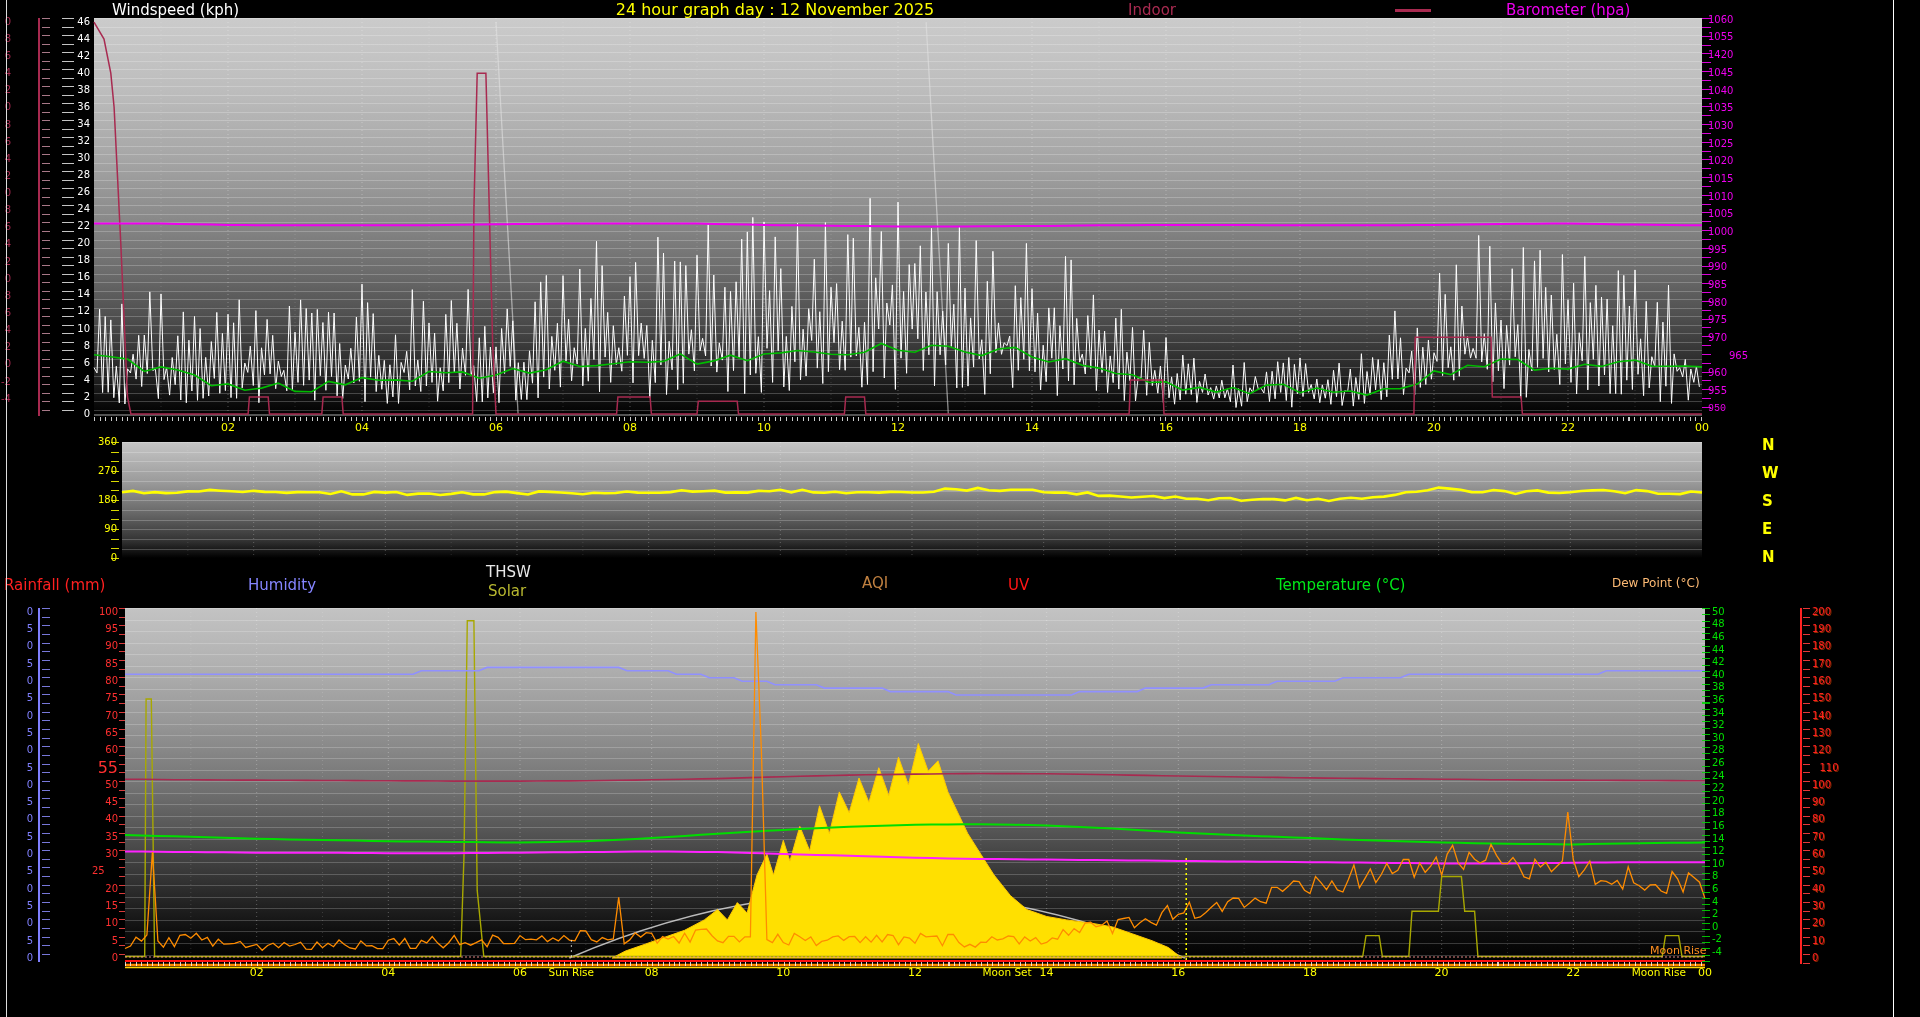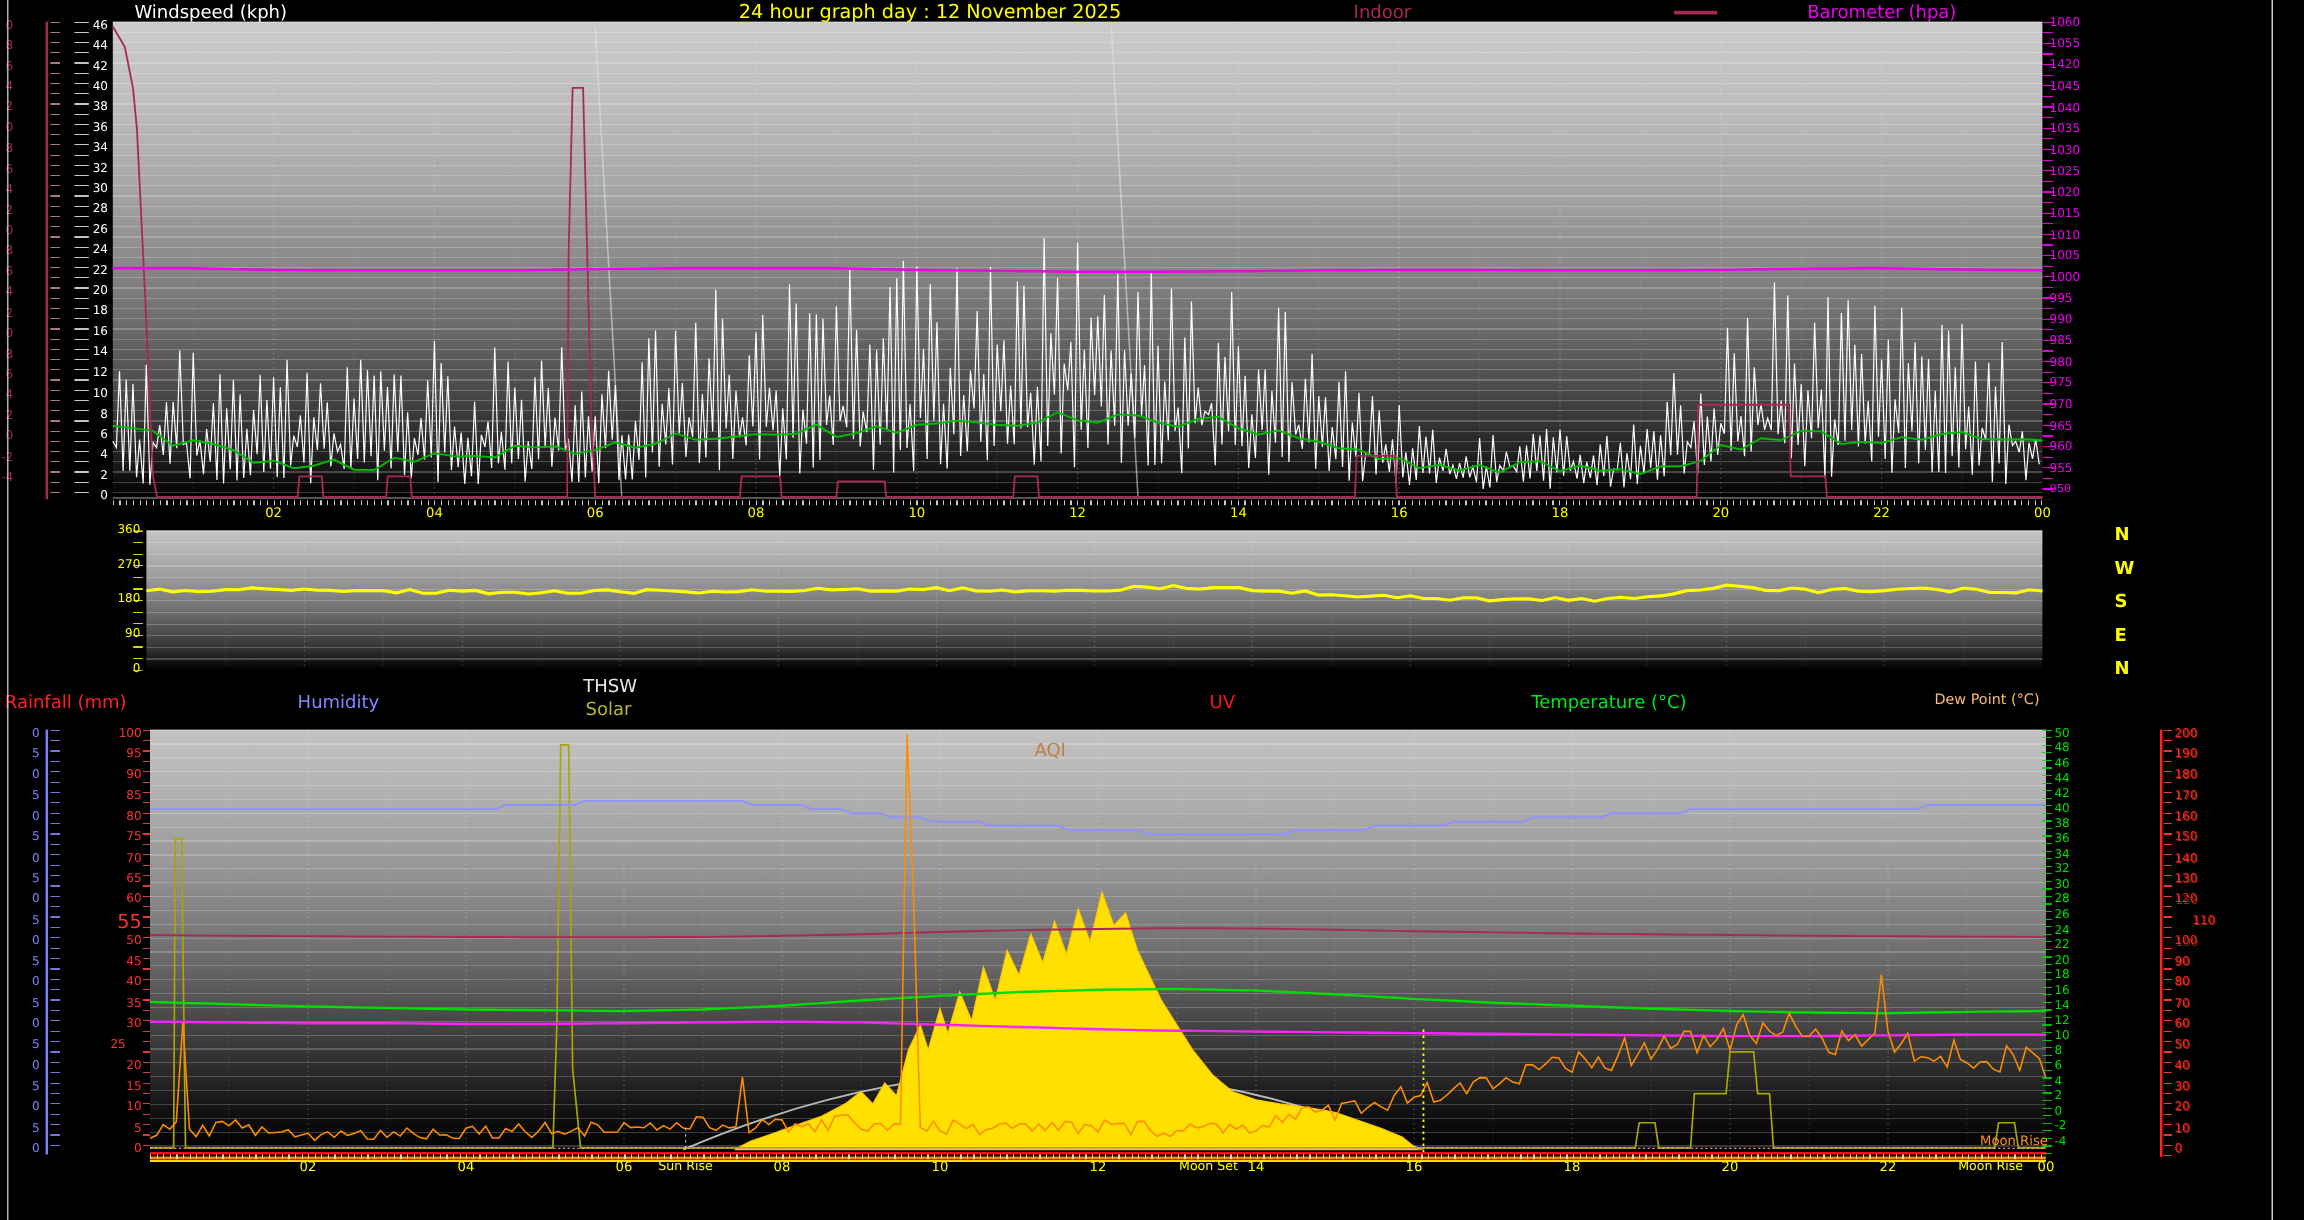"965" div { text-align: left -> right }
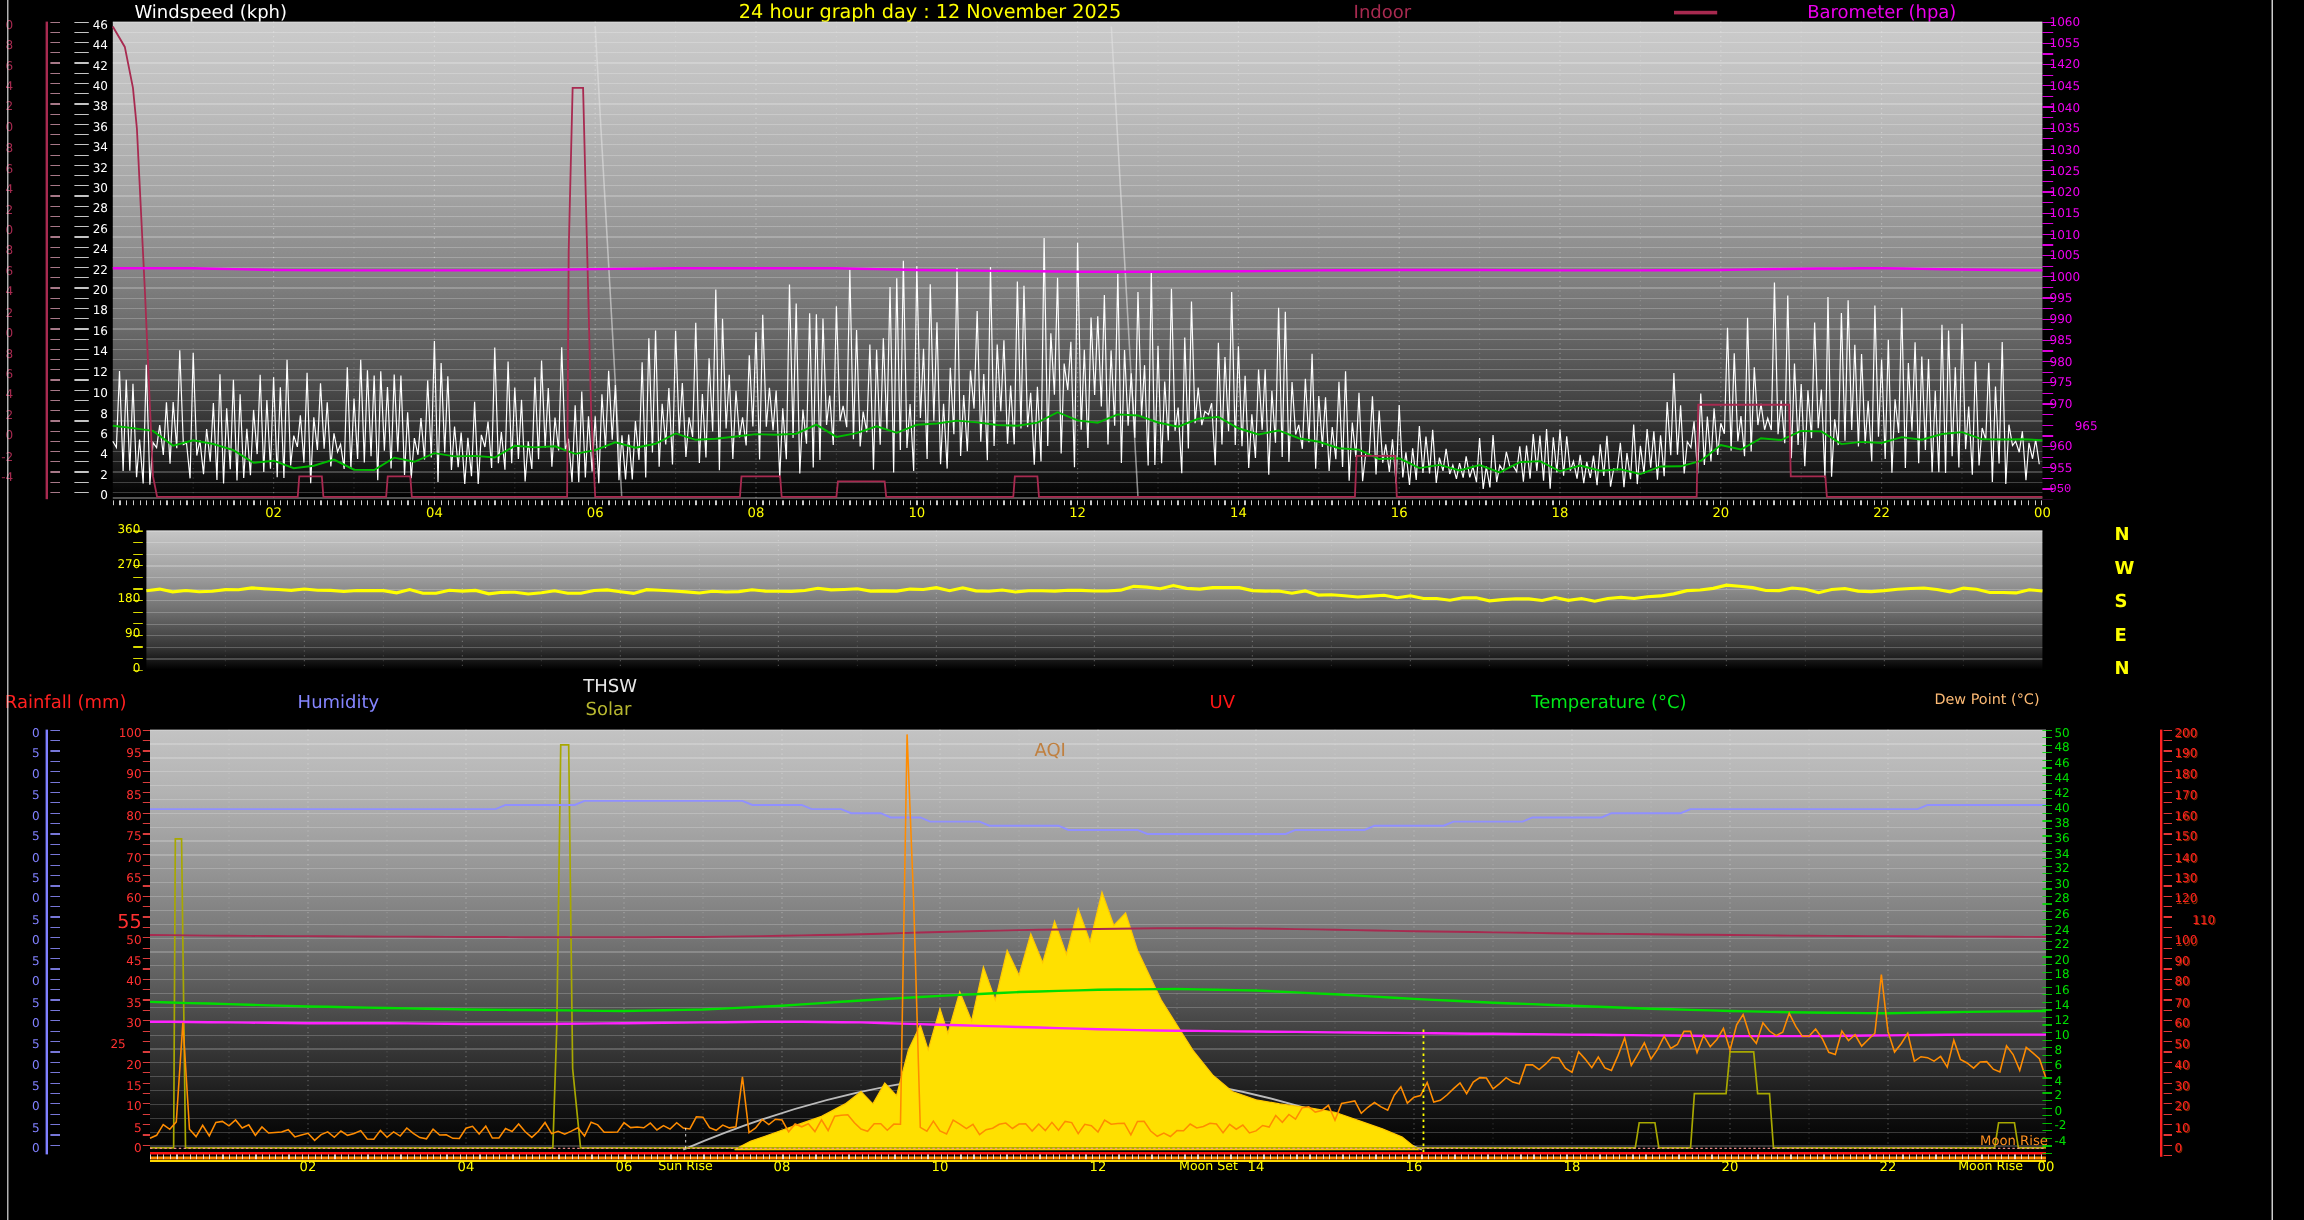"AQI" div { margin-top: 42px -> none }
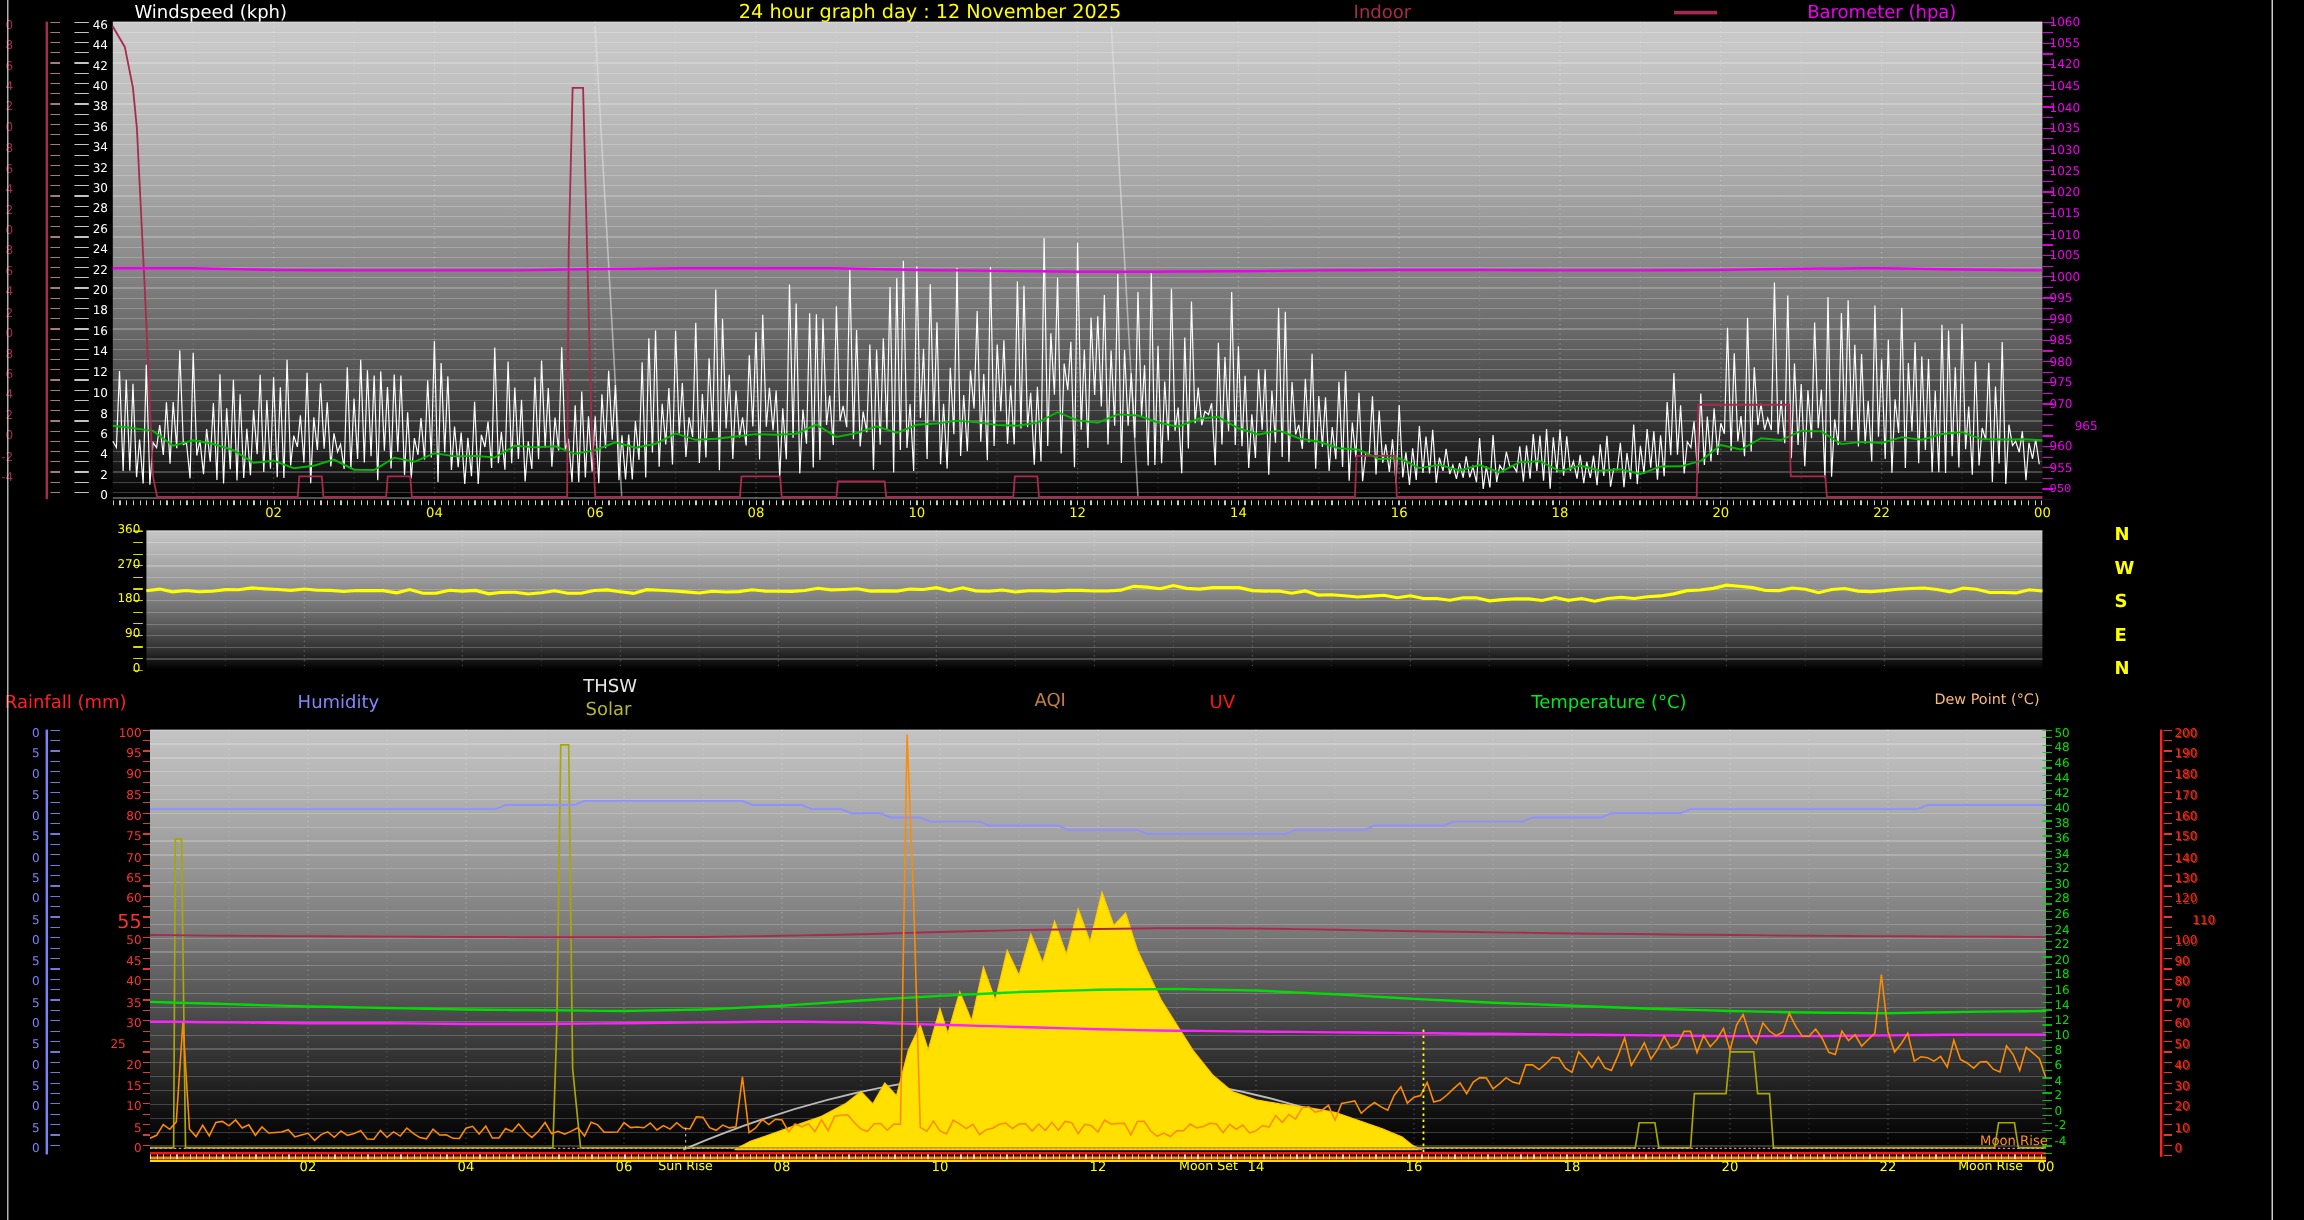"110" div { text-align: right -> center }
